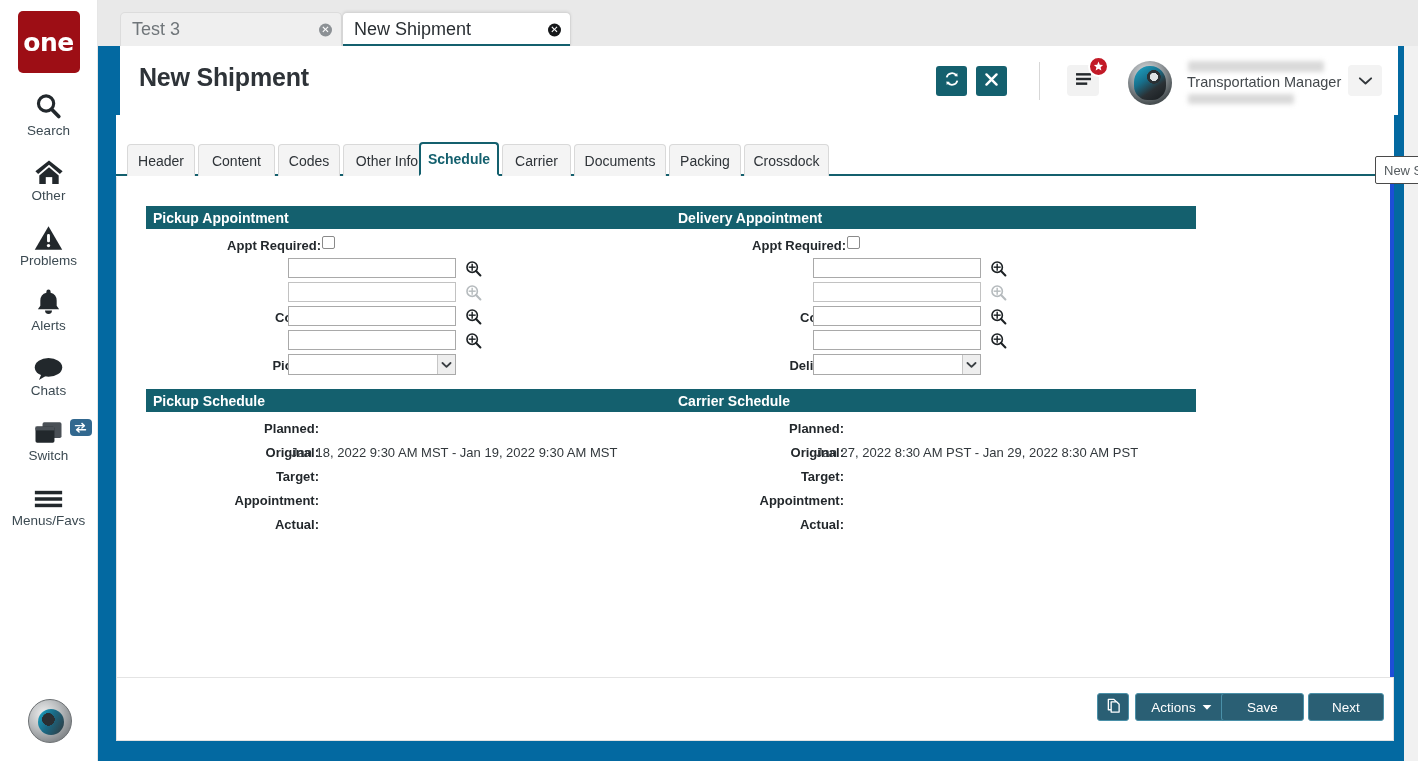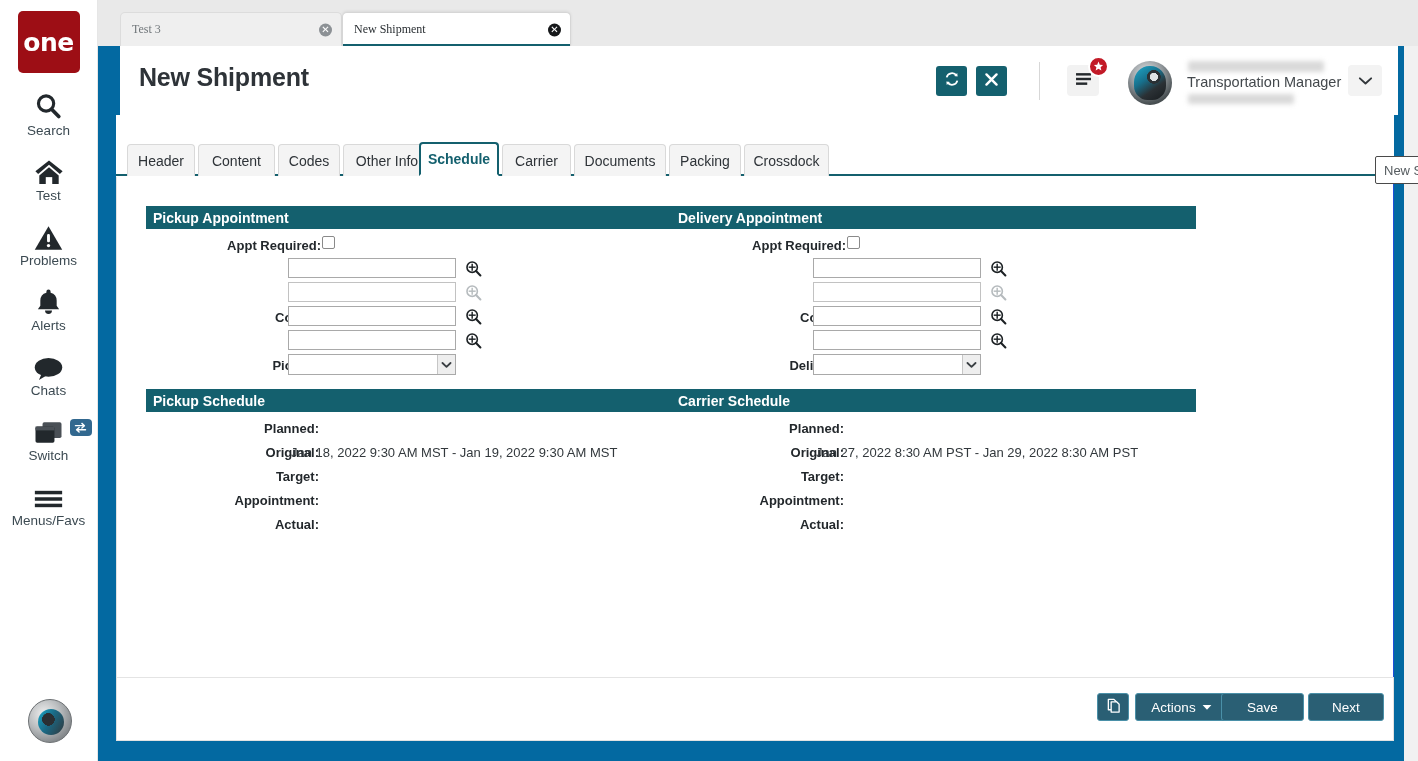"Test 3" .btab-label { font-family: Liberation Serif, serif -> Liberation Sans, sans-serif; font-size: 12px -> 18px }
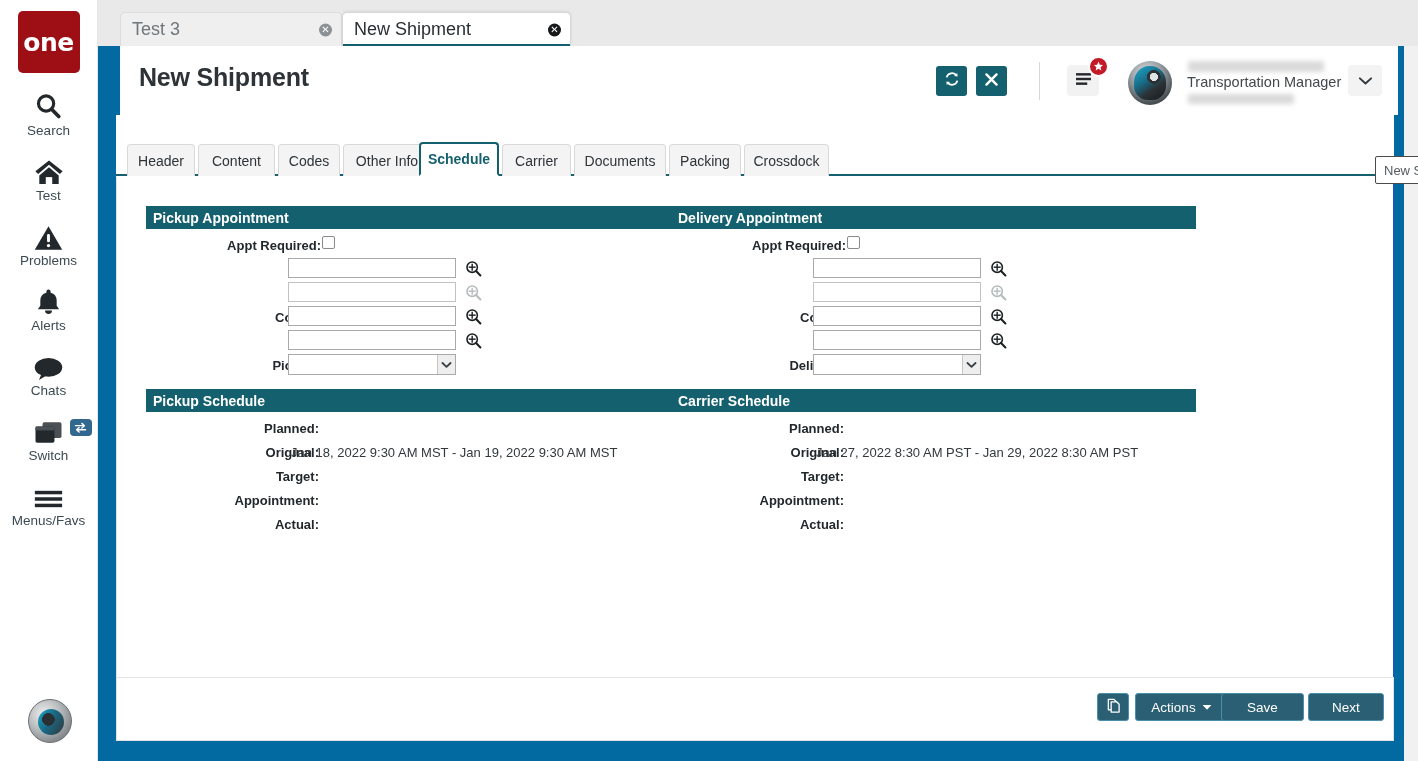"Test" div.nav-label { text: Test -> Other }
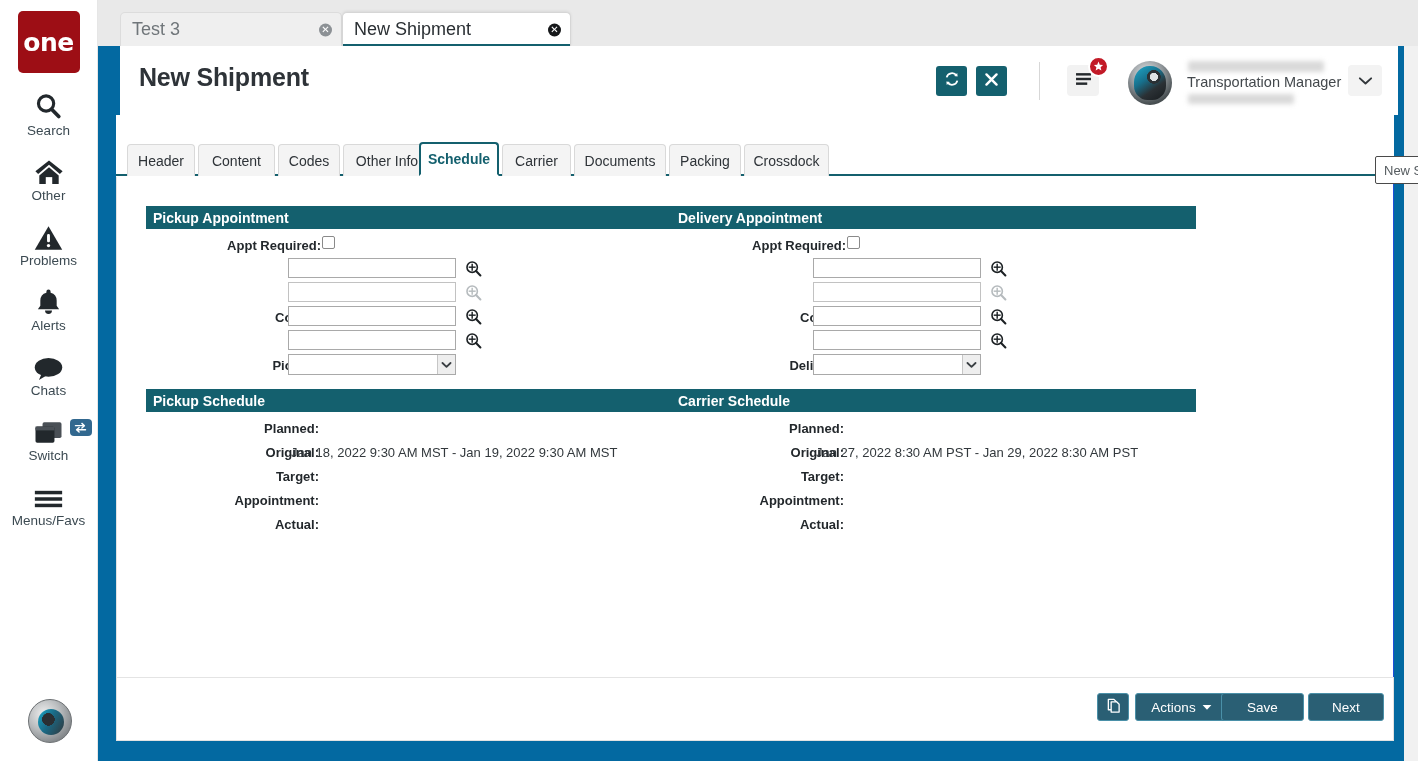"Pickup Appointment" #form-area { border-right: 1px solid #1d4ed8 -> 4px solid #1d4ed8 }
